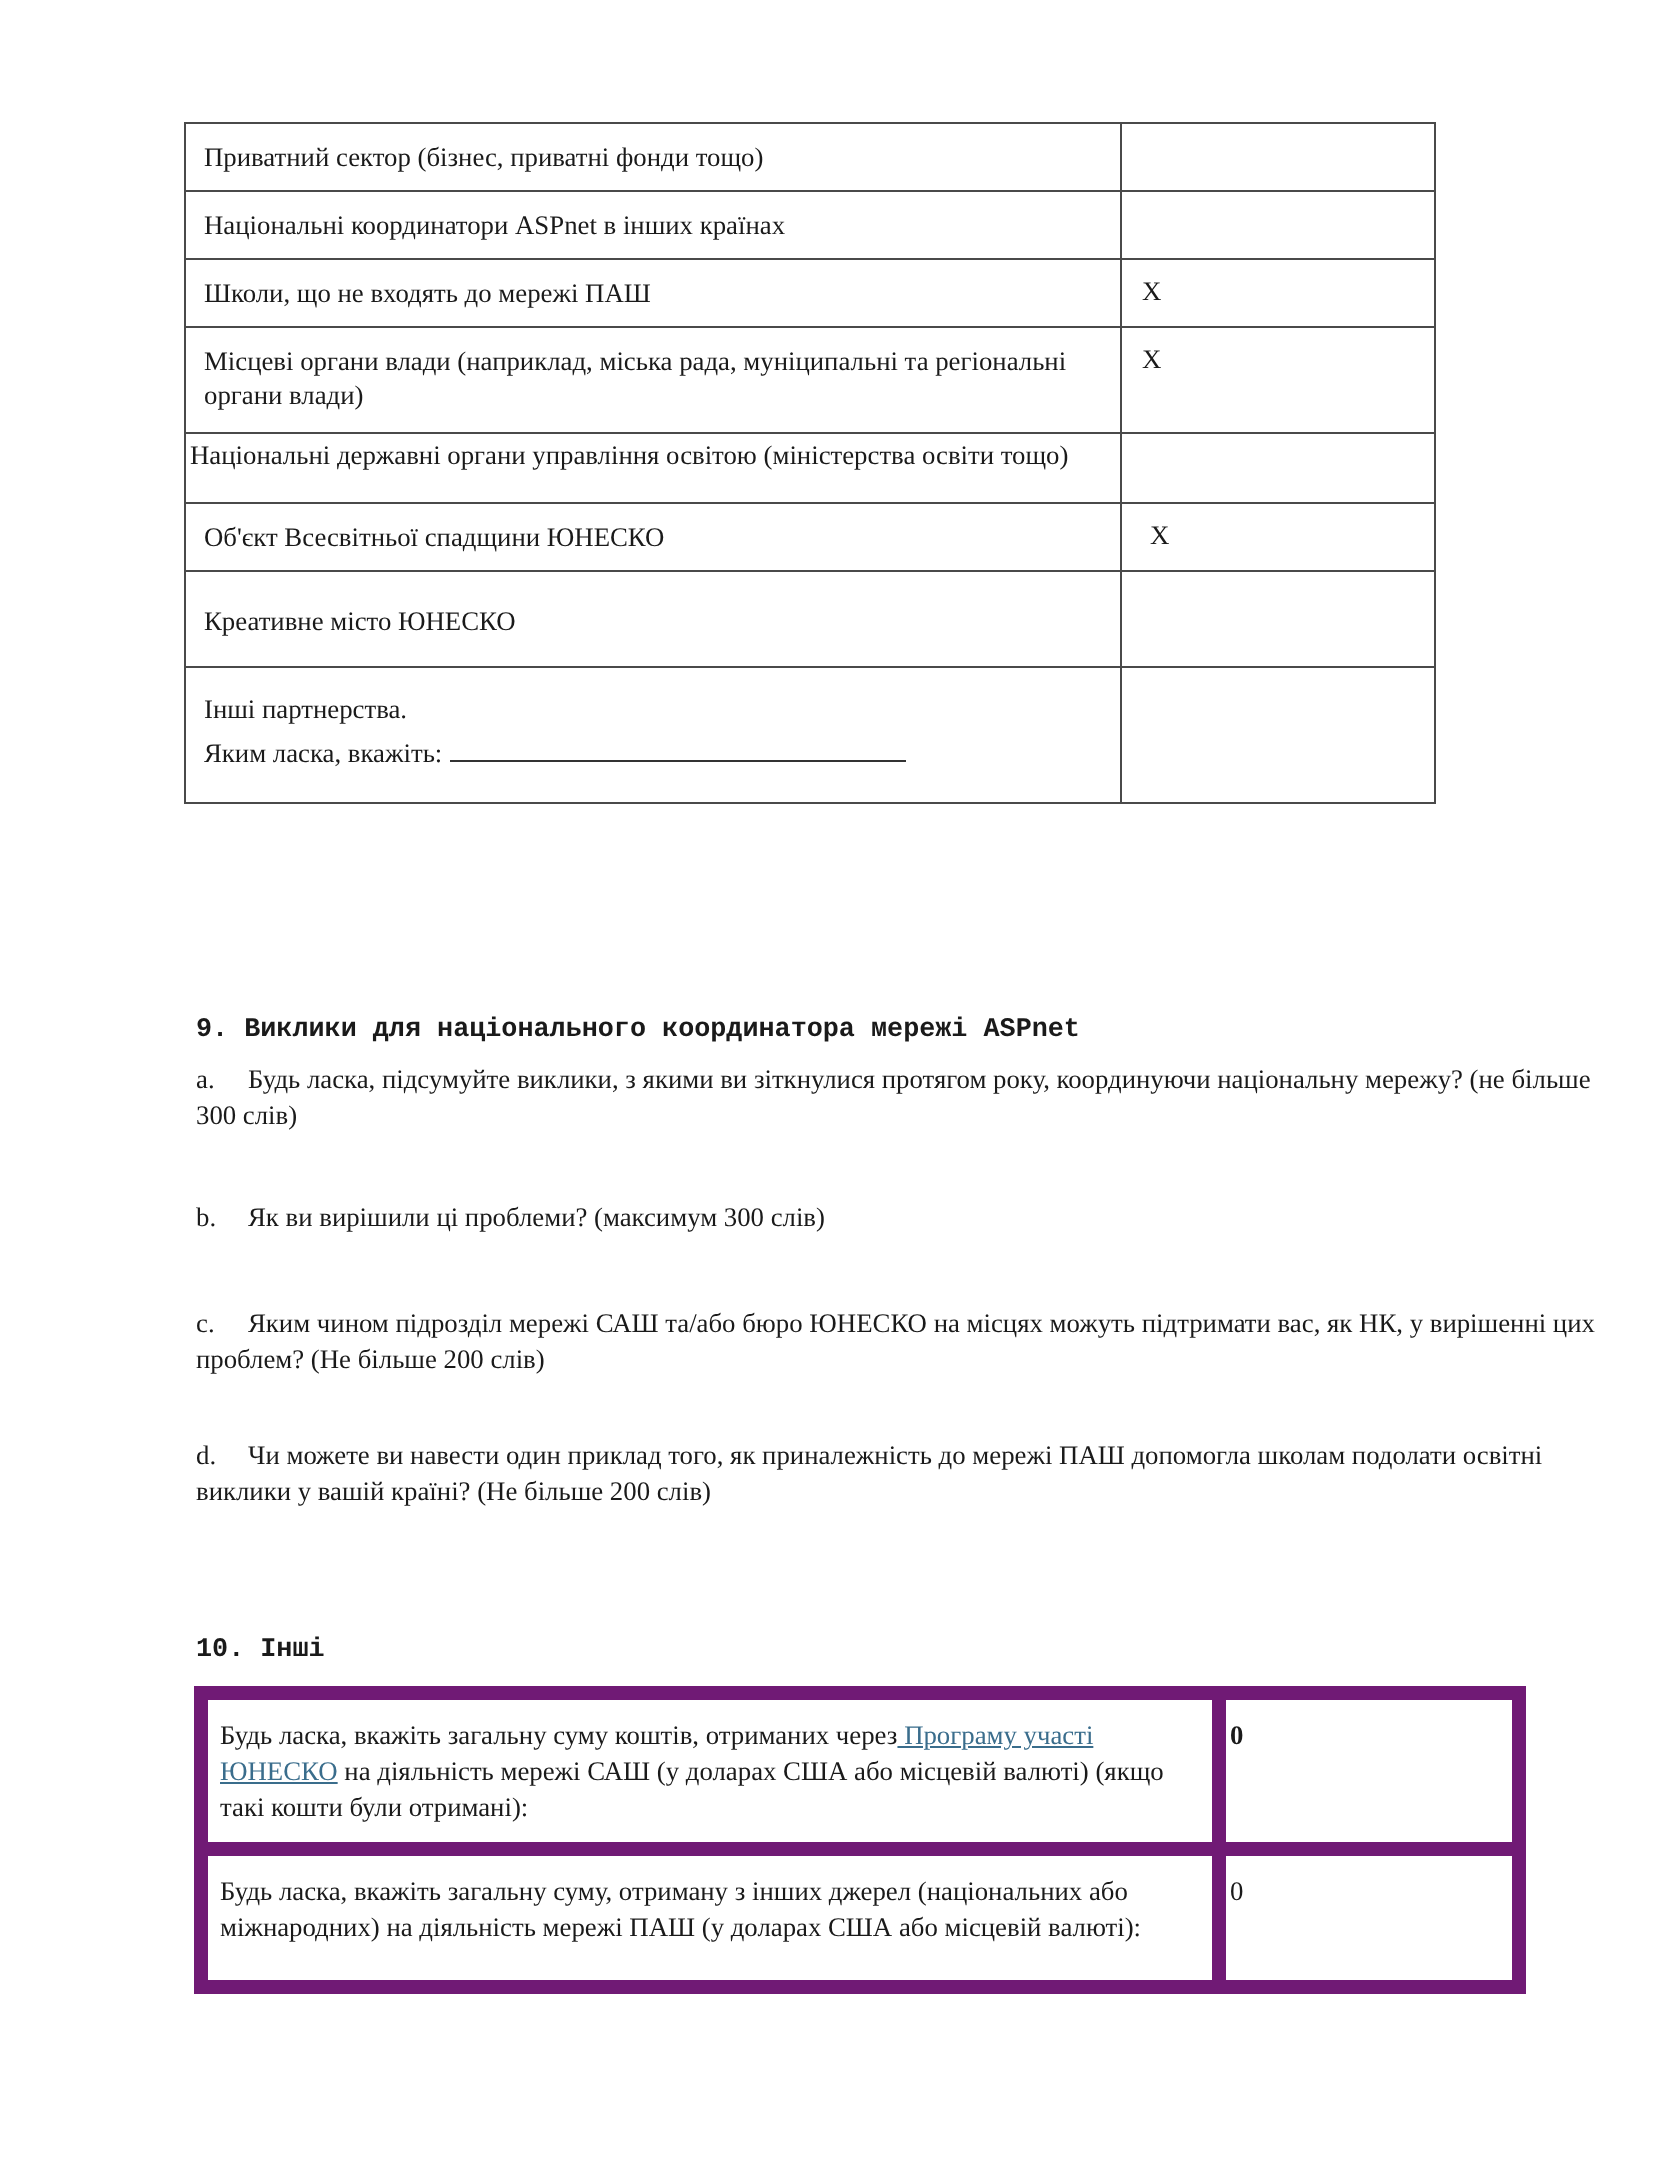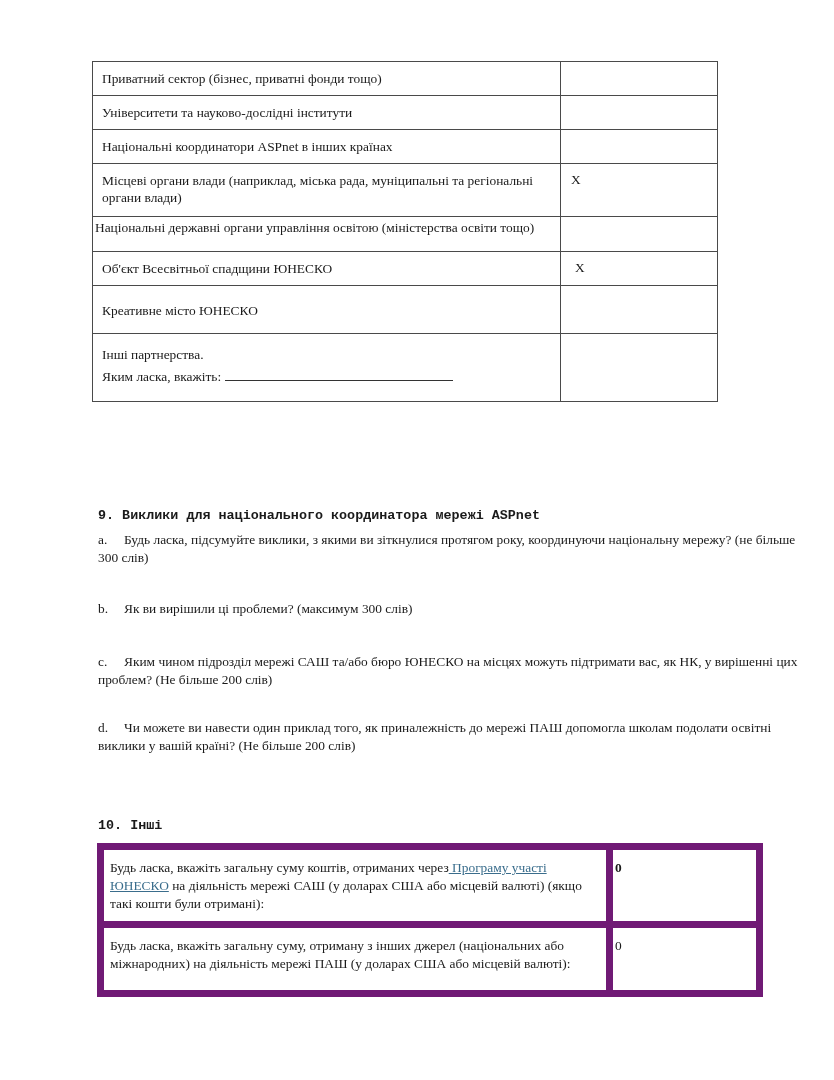"Університети та науково-дослідні" tr { html: <tr> <td>Університети та науково-дослідні інститути</td> <td></td> </tr> -> none }
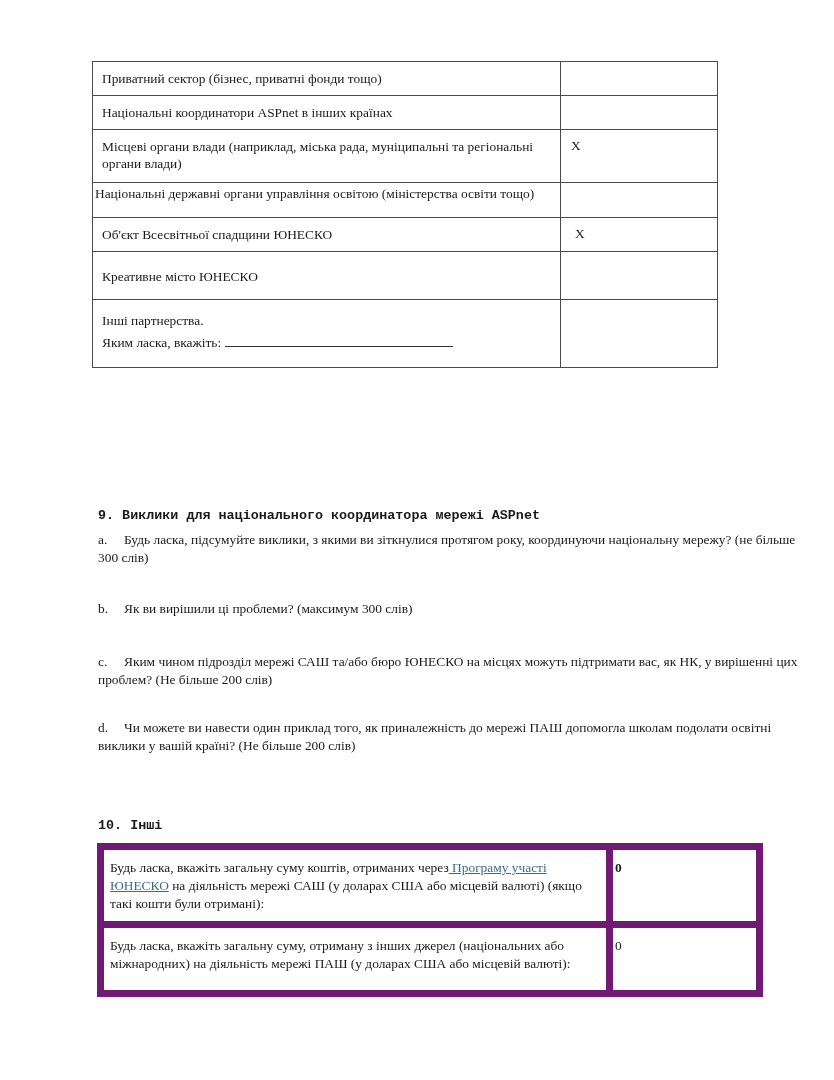"Школи, що не входять до" tr { html: none -> <tr> <td>Школи, що не входять до мережі ПАШ</td> <td>X</td> </tr> }
